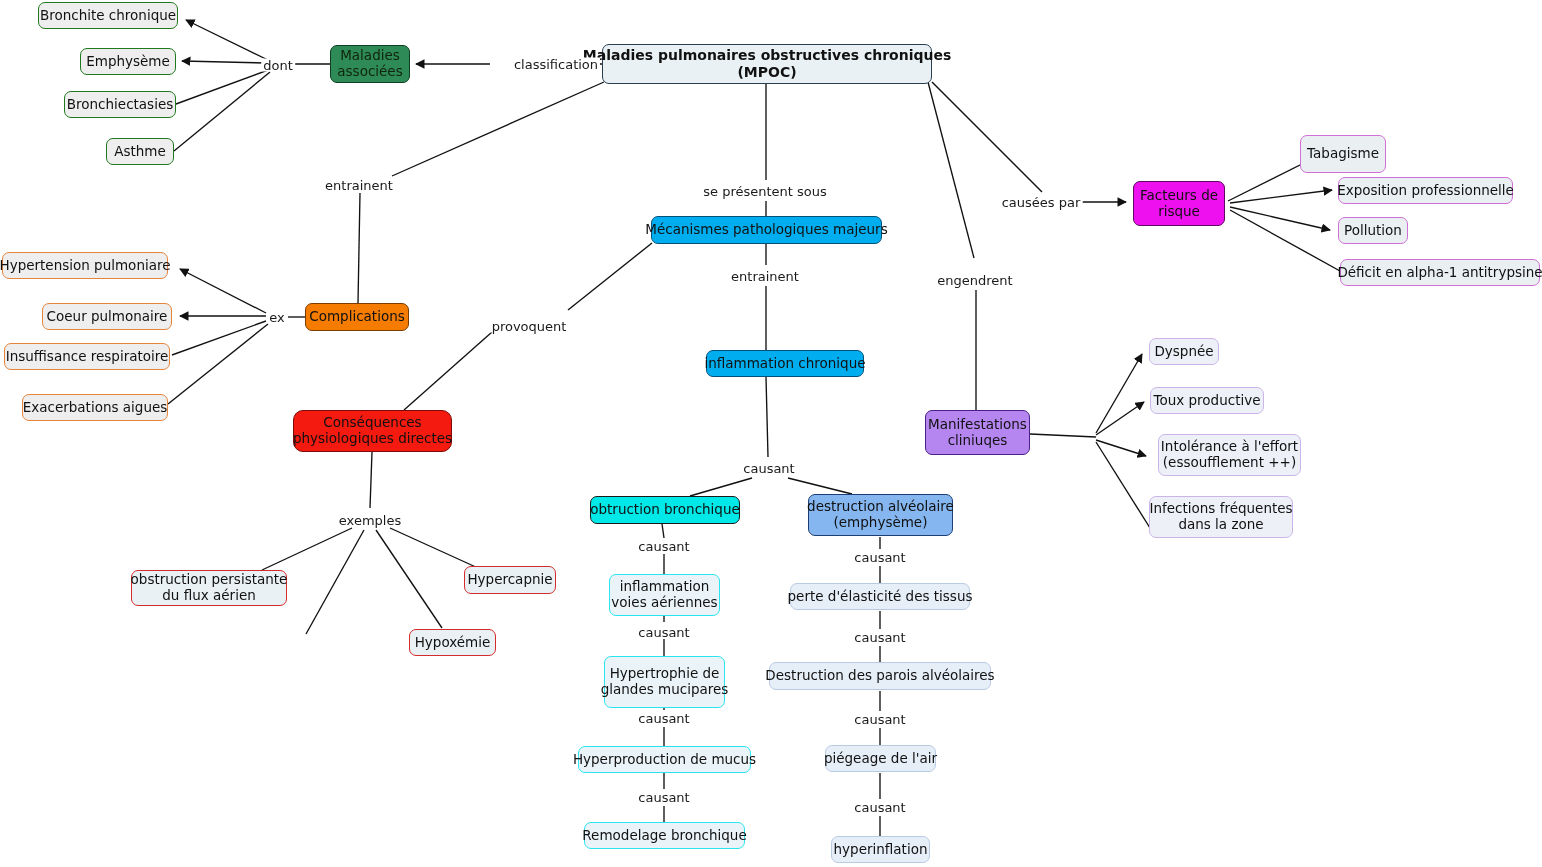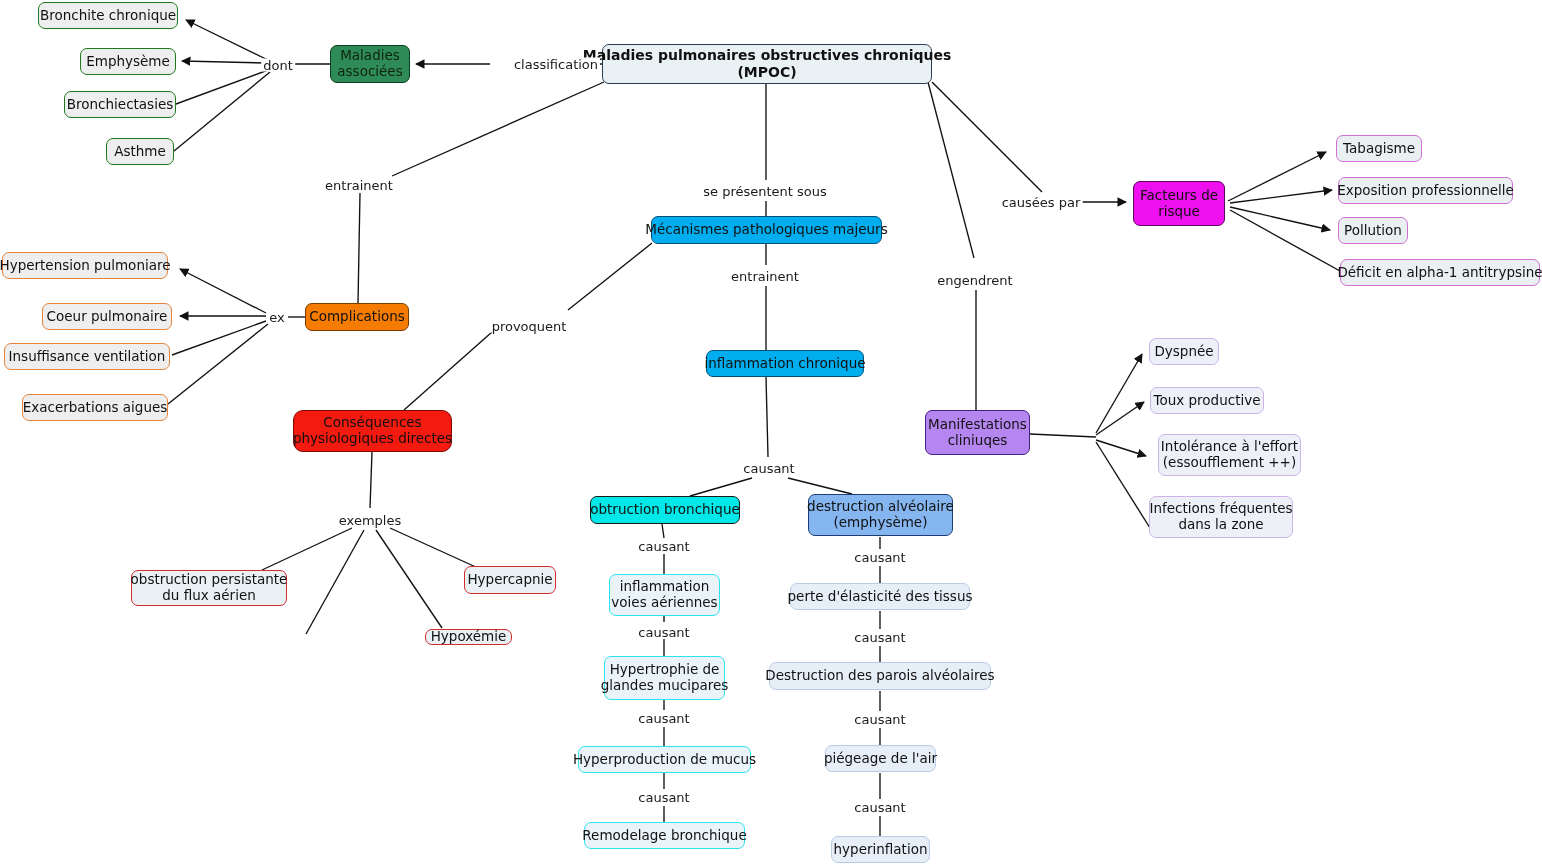"Tabagisme" div.node { height: 27px -> 38px; left: 1336px -> 1300px }
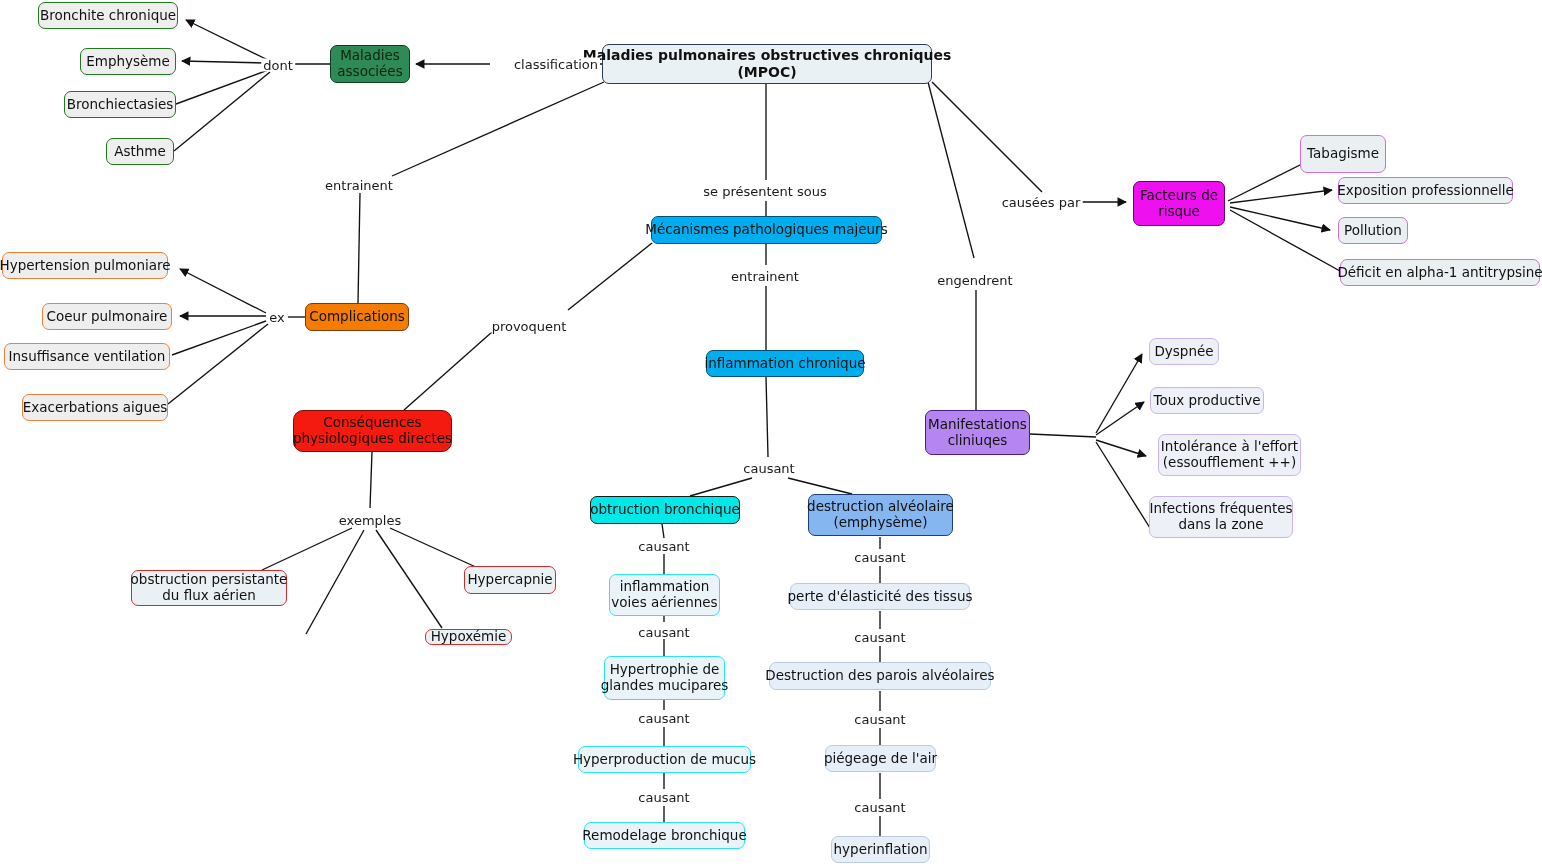"Insuffisance ventilation" div.node { text: ventilation -> respiratoire }
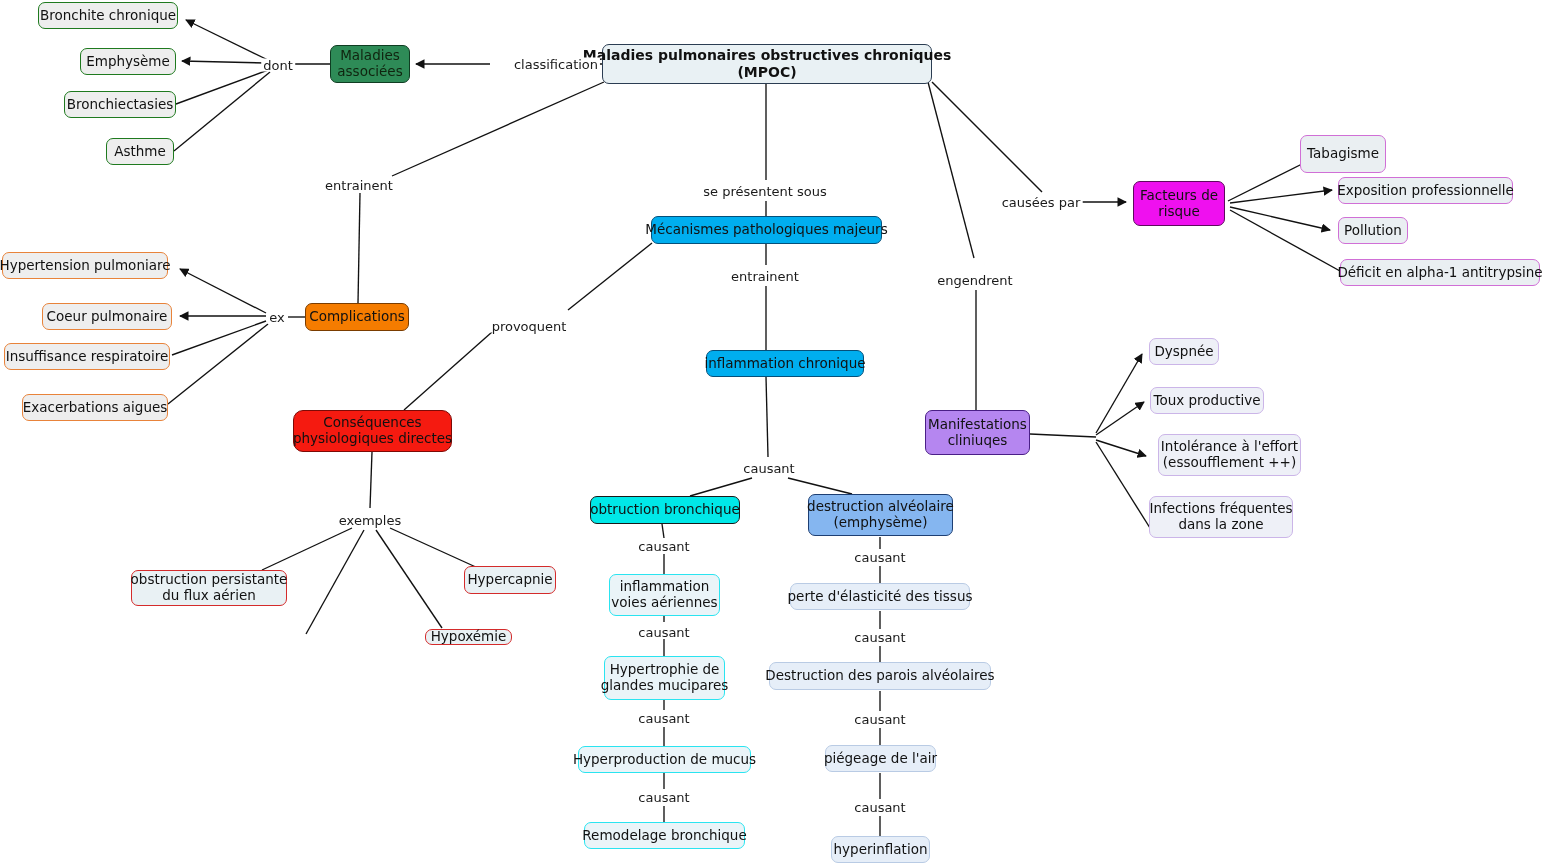"Hypoxémie" div.node { height: 16px -> 27px; margin-left: 16px -> none }
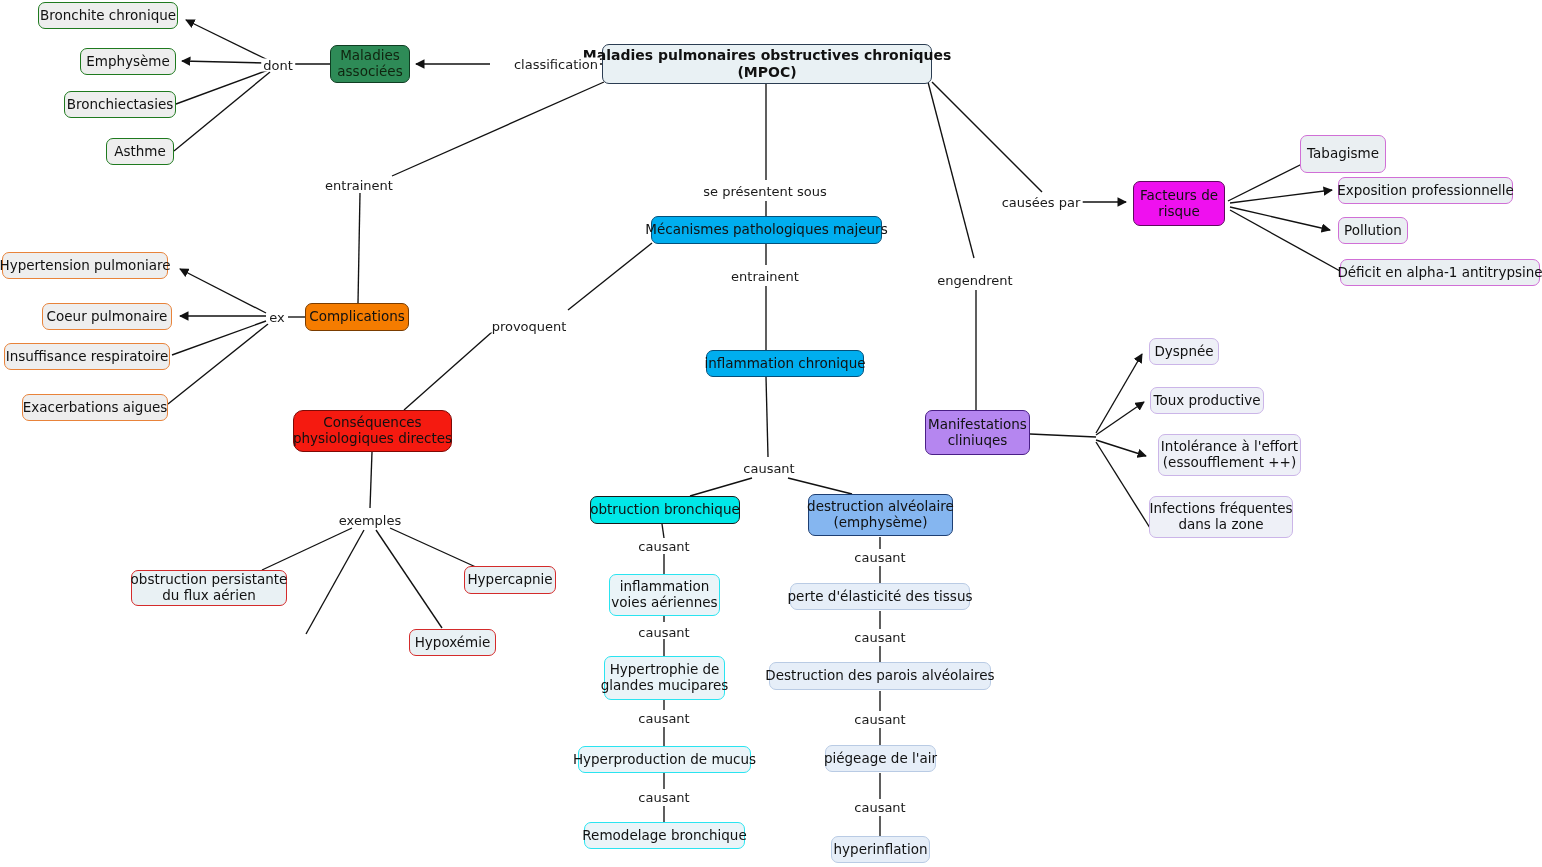"Hypertrophie de" div.node { height: 44px -> 52px }
